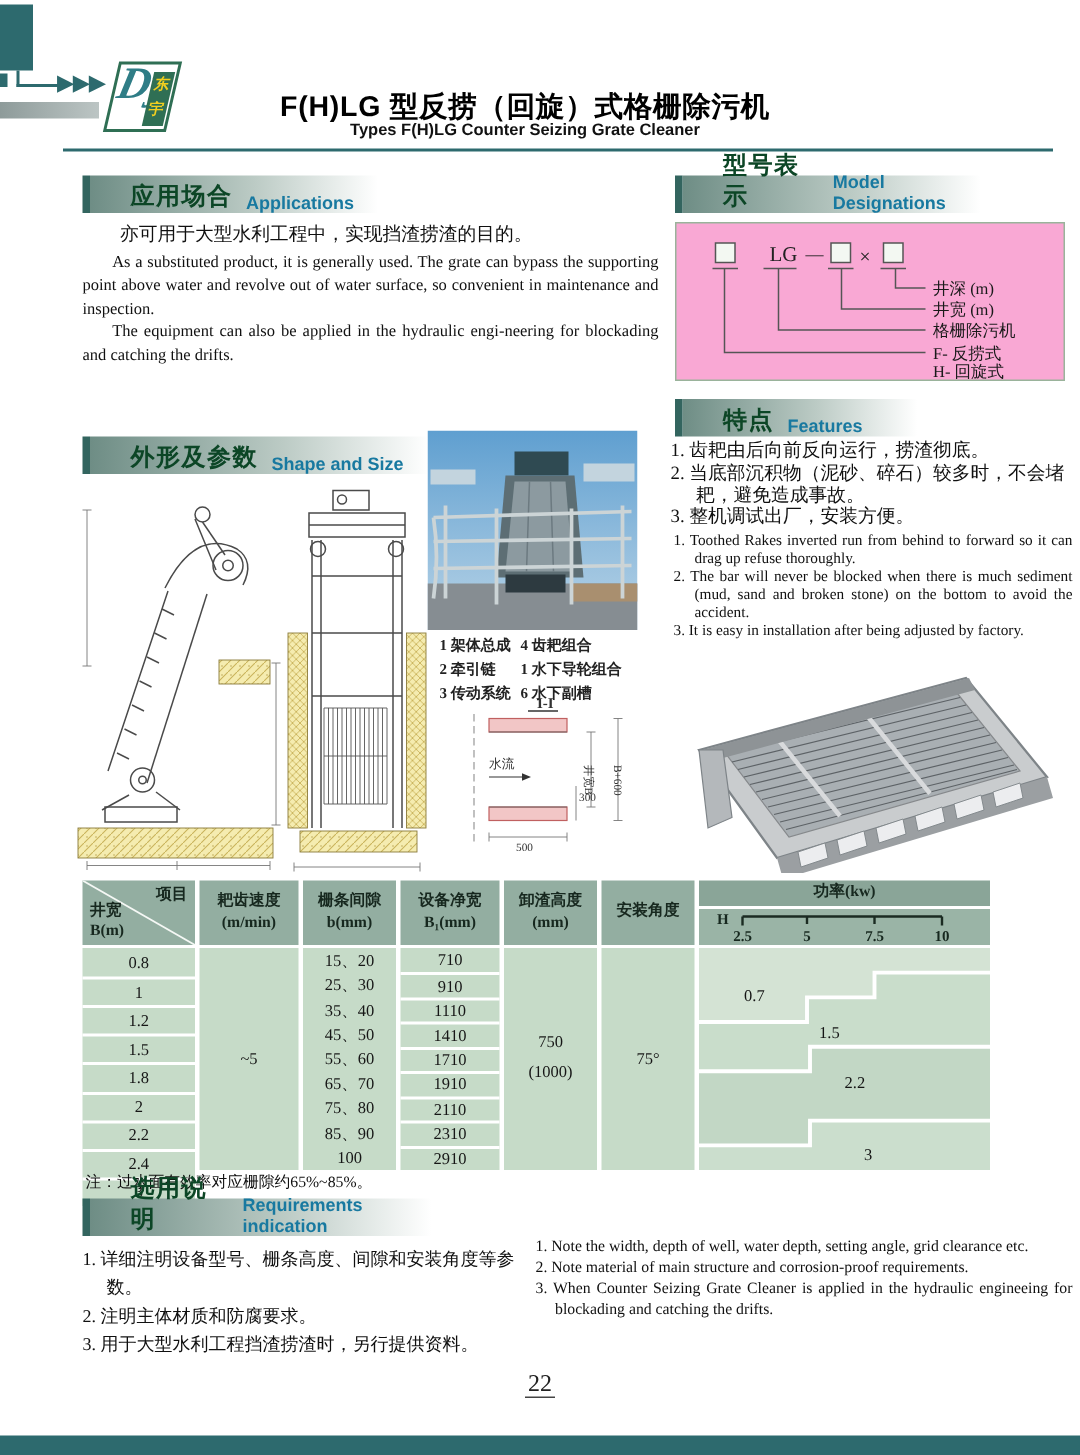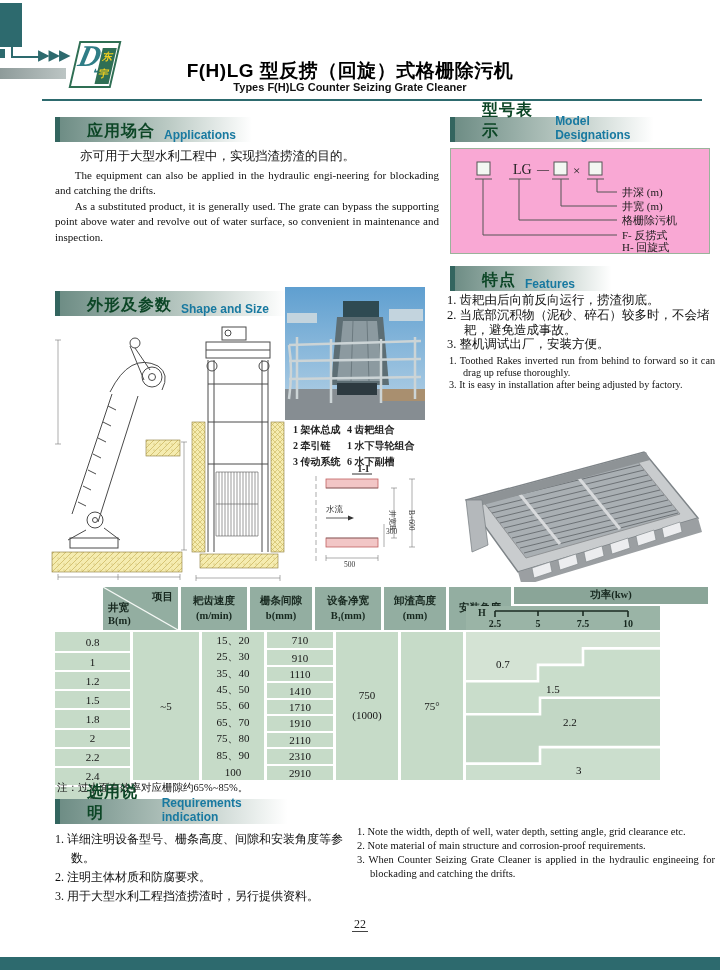"The equipment can also be" p.en-p { order: before "As a substituted product, it" -> after "As a substituted product, it" }
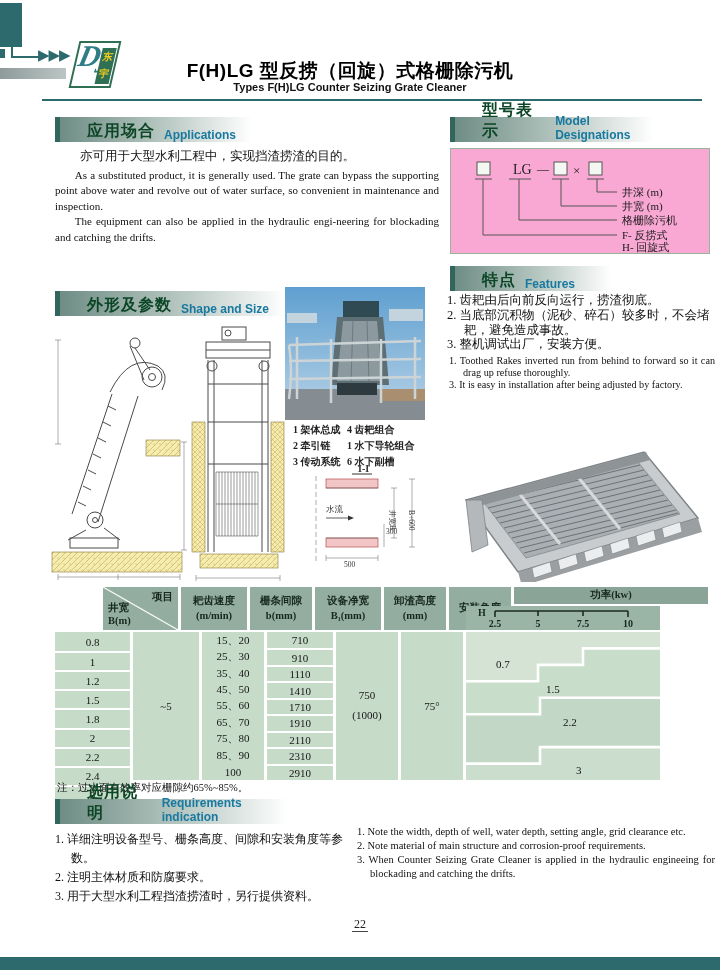"2. The bar will never" div { html: none -> <div>2. The bar will never be blocked when there is much sediment (mud, sand and broken stone) on the bottom to avoid the accident.</div> }
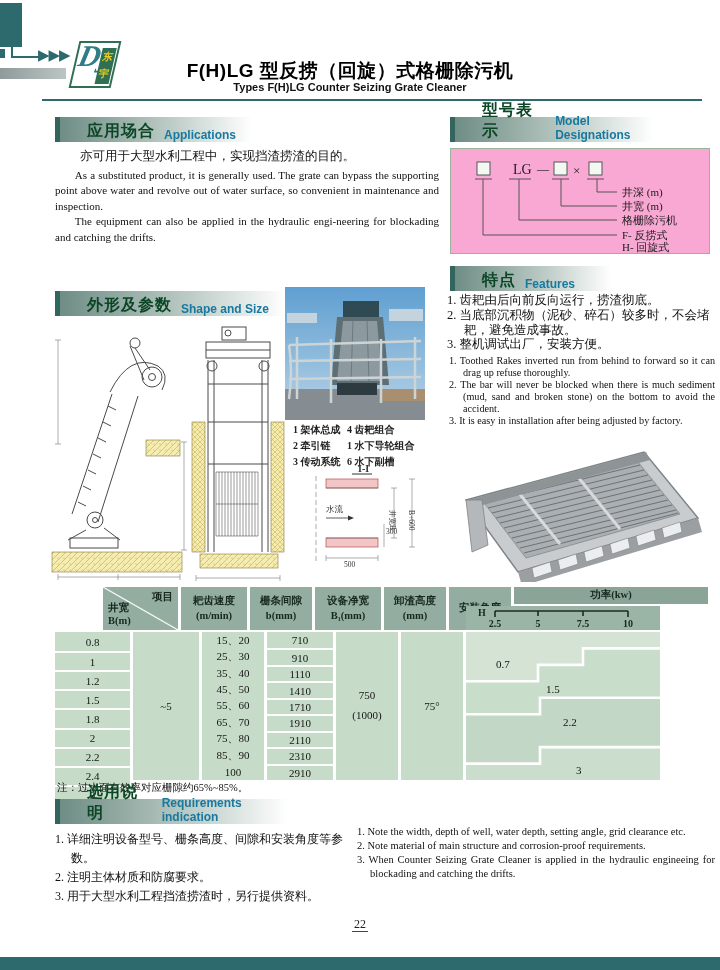"项目" .th { margin-left: 48px -> none }
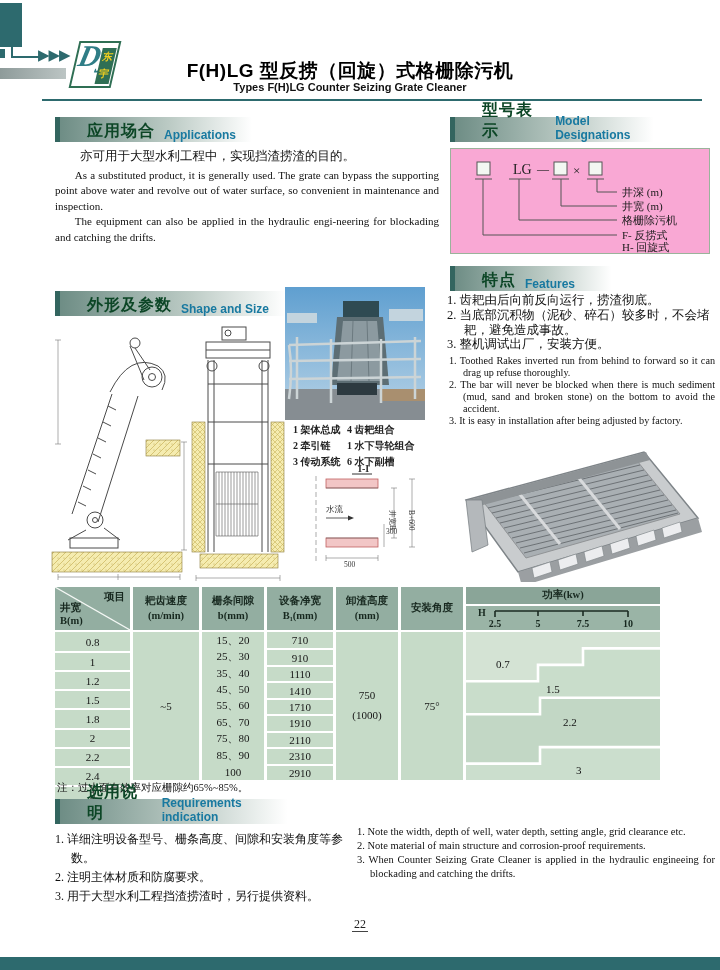"22" .pagenum span { font-size: 12px -> 16px }
